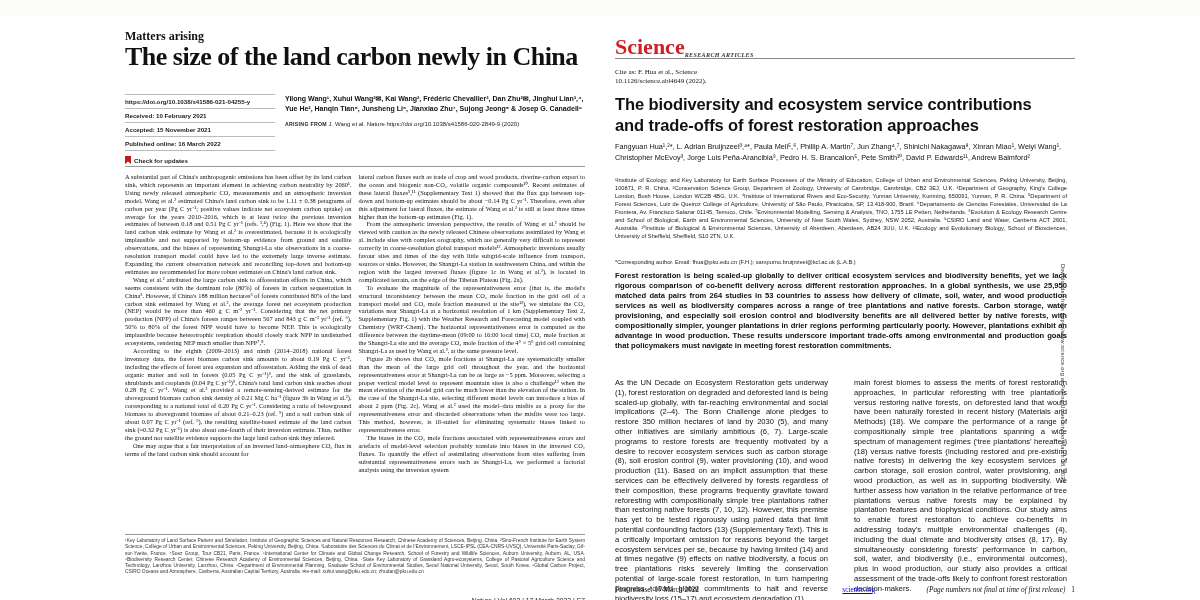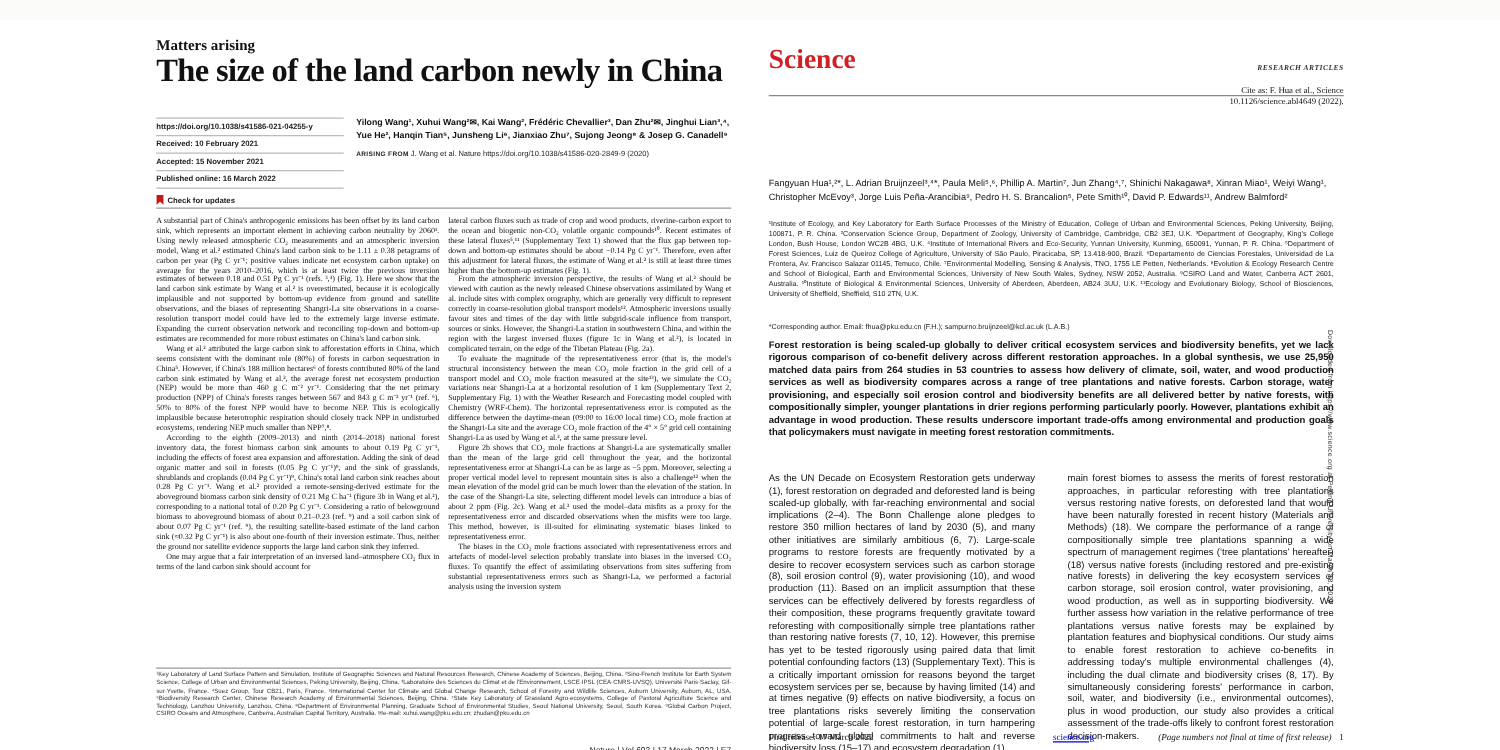"Science" .sci-logoline { justify-content: space-between -> flex-start; padding-bottom: 18px -> 0 }
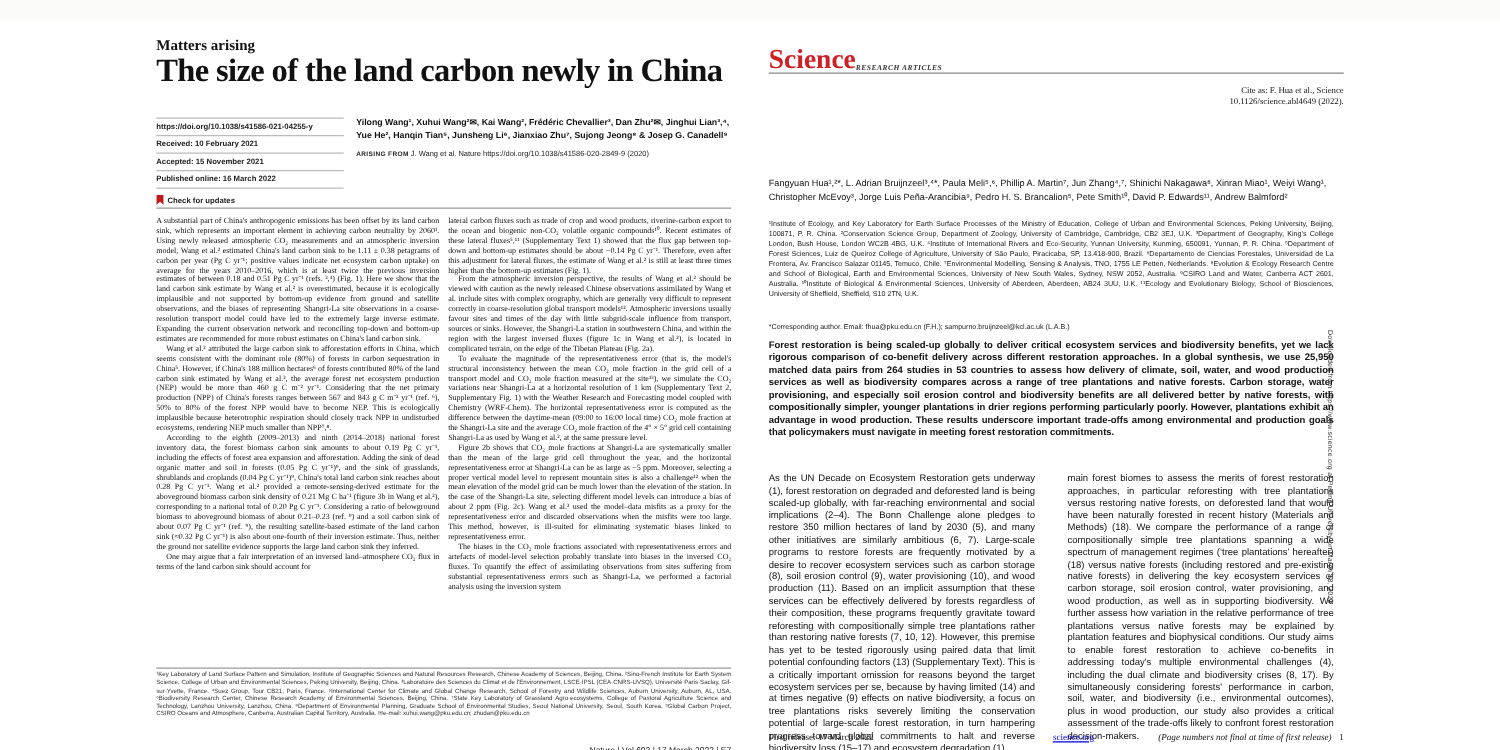"Cite as: F. Hua et" .sci-cite { text-align: right -> left }
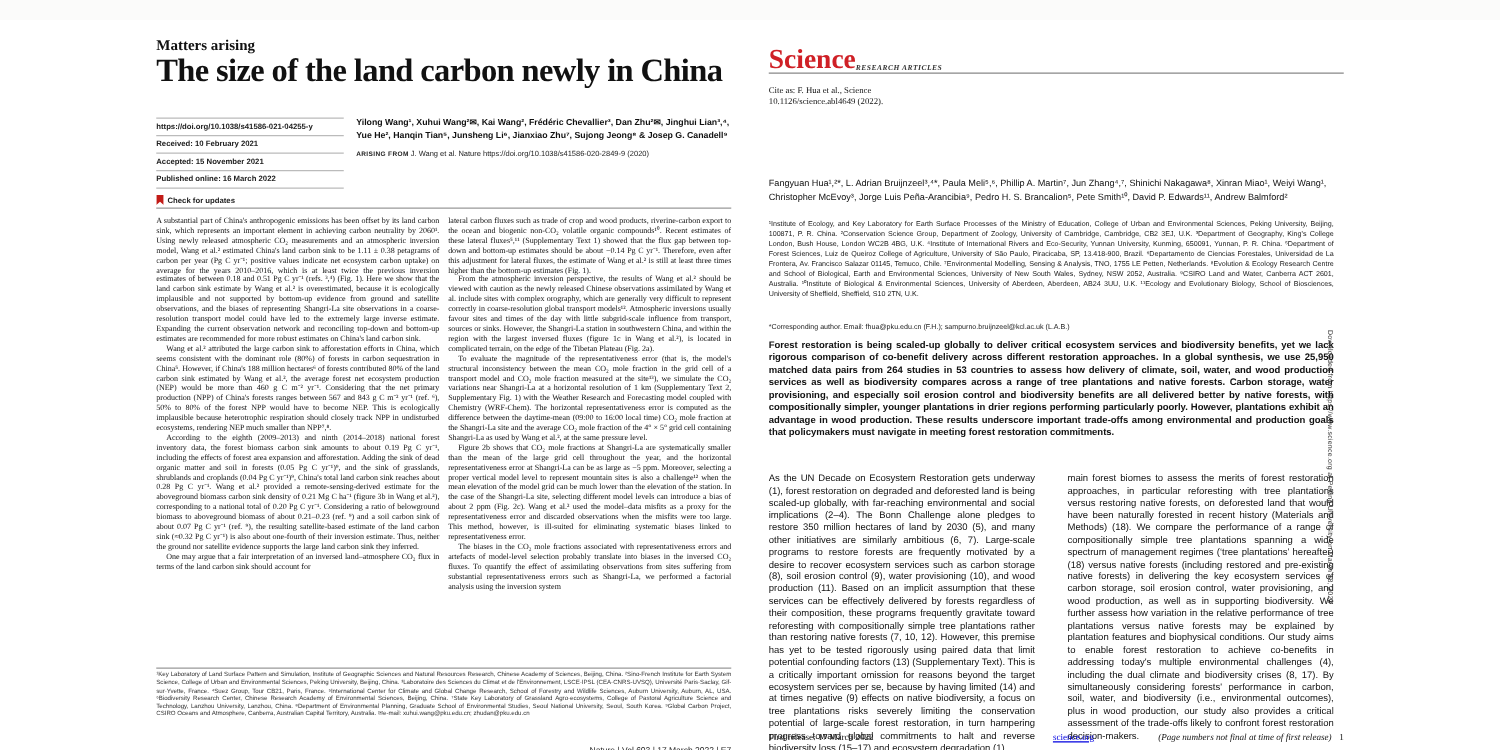"The biodiversity and ecosystem service" h1.abs { html: none -> <h1>The biodiversity and ecosystem service contributions and trade-offs of forest restoration approaches</h1> }
